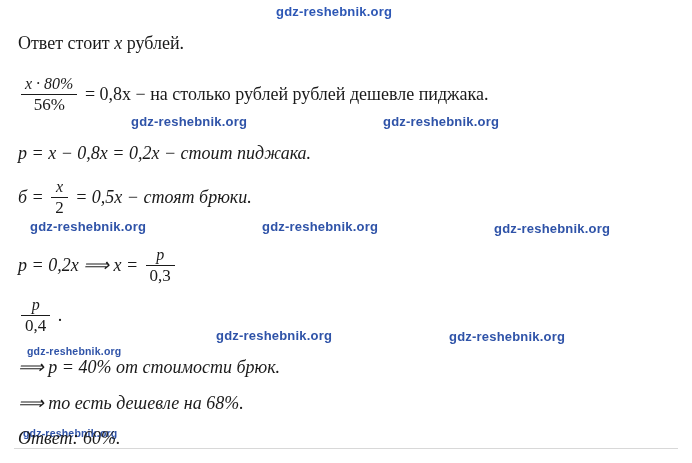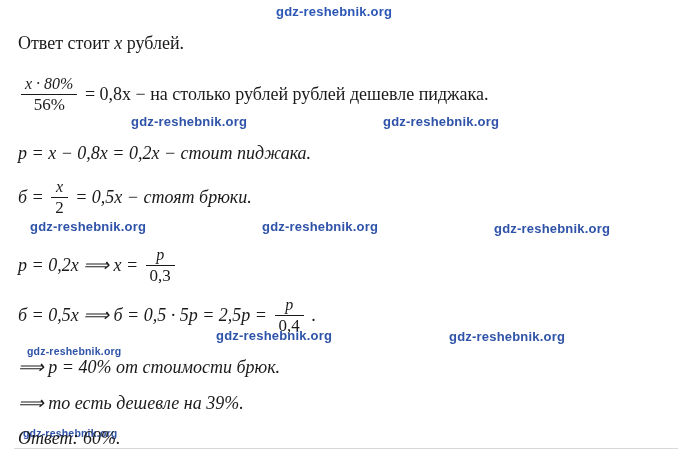"б = 0,5x ⟹ б" span.it { html: <span>б = 0,5x ⟹ б = 0,5 · 5р = 2,5р =</span> -> none }
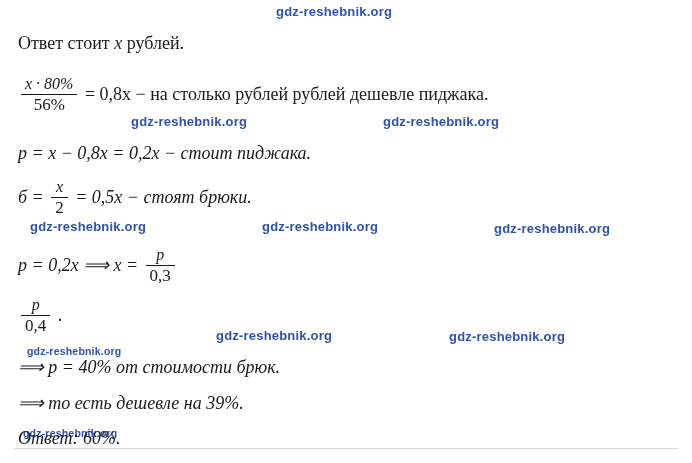"⟹ то есть дешевле на" div.line { text: 39% -> 68% }
